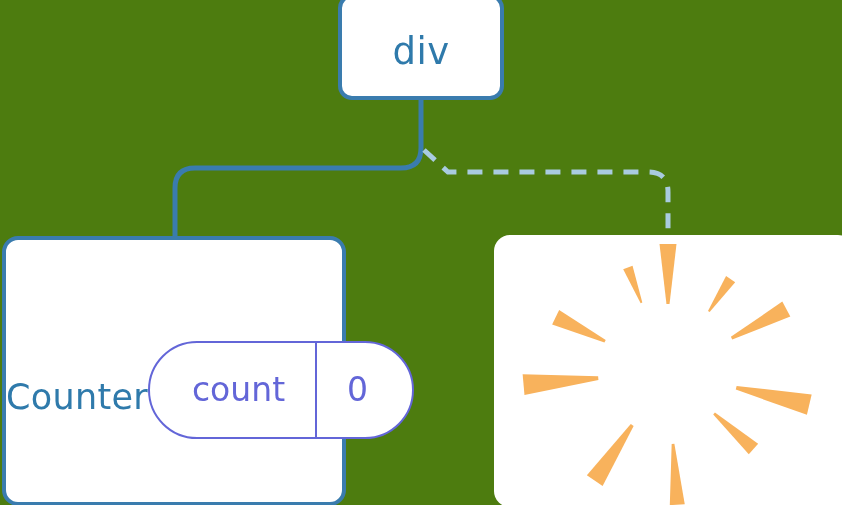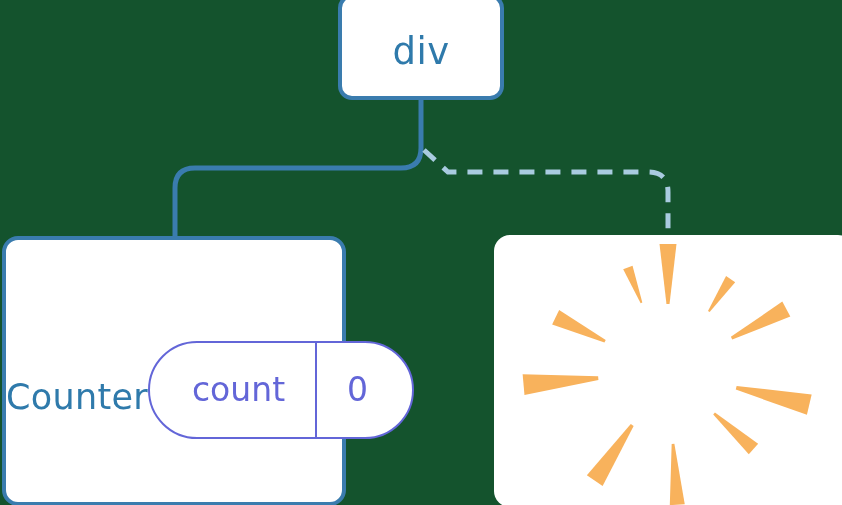"div" #canvas { background: #14532d -> #4d7c0f }
